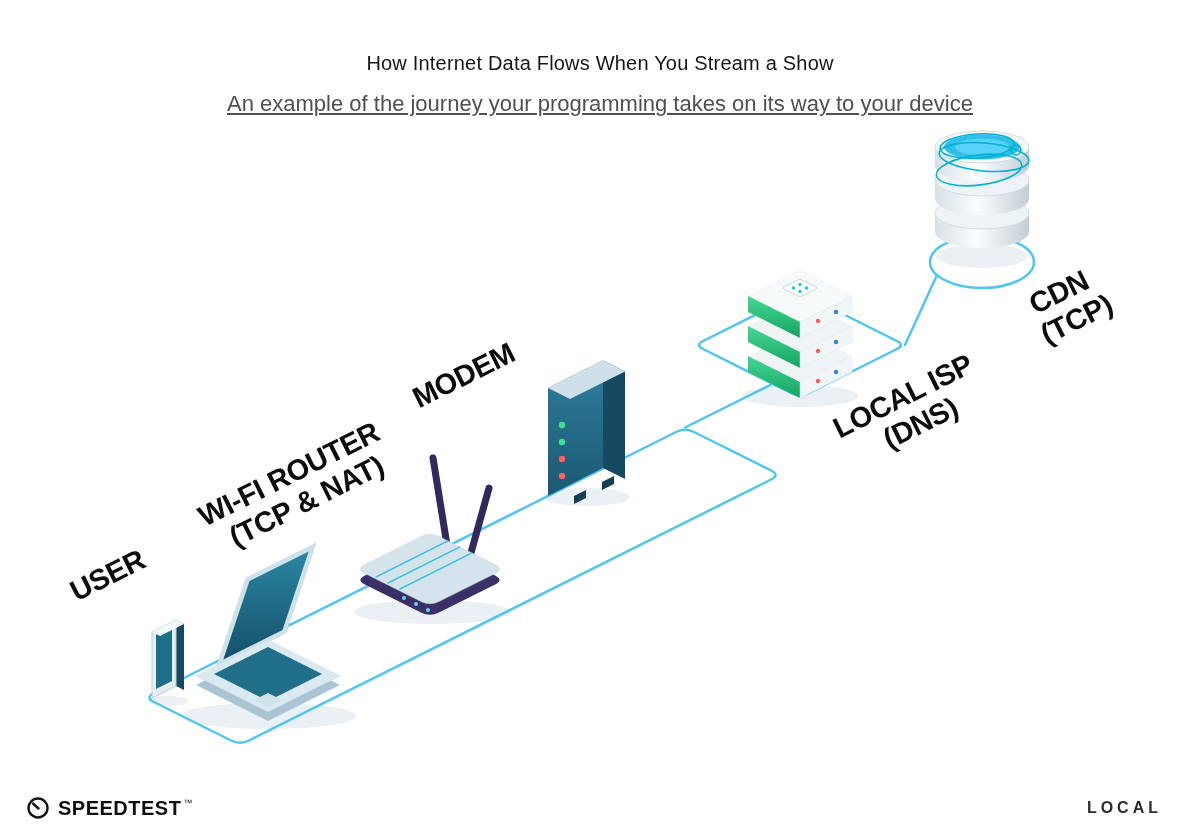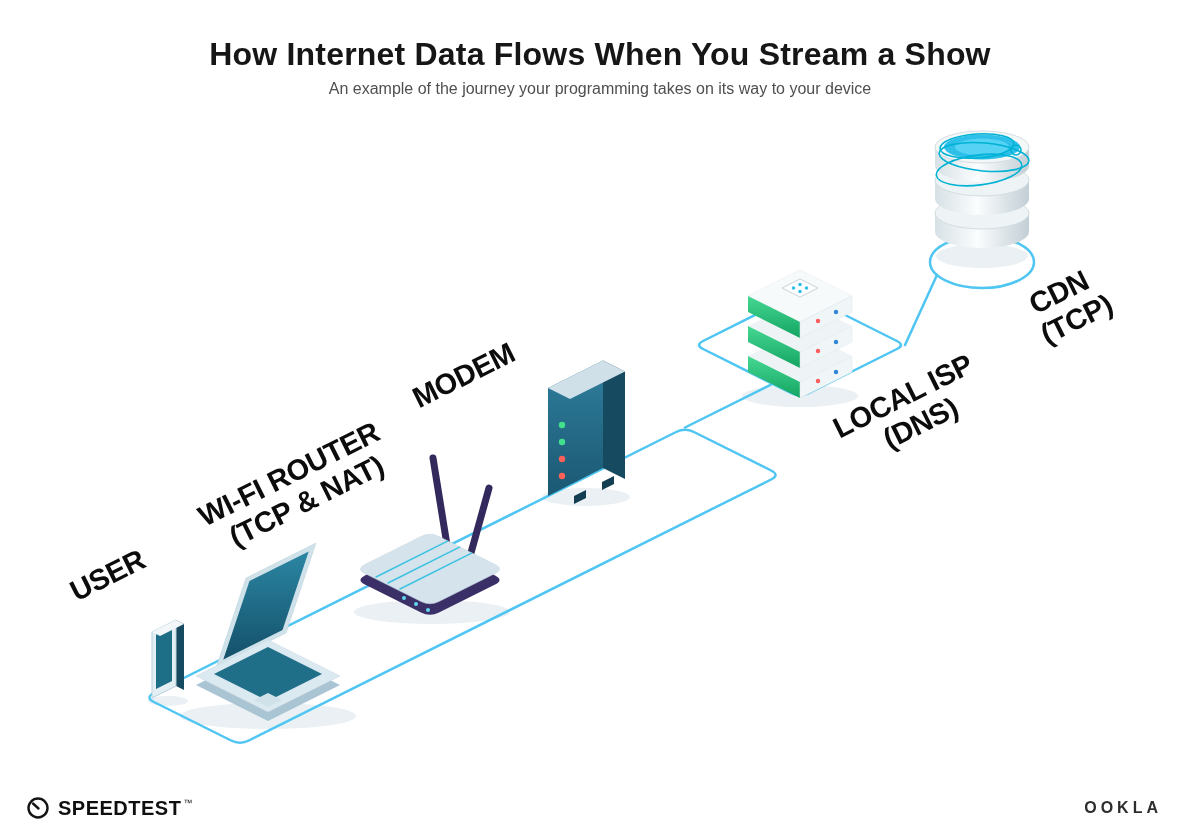"How Internet Data Flows When" .header h1 { font-size: 32px -> 20px; font-weight: 700 -> 400; margin: 0 -> 16px }
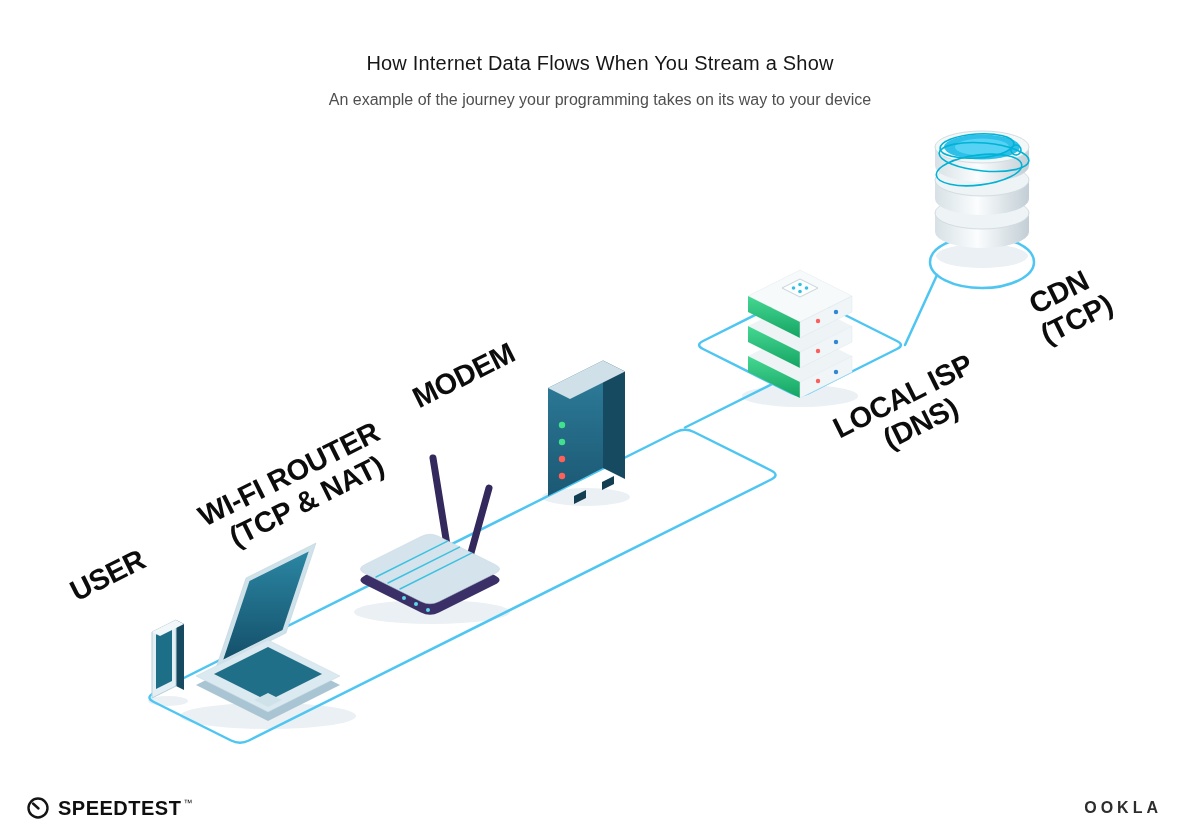"An example of the journey" .header p { font-size: 16px -> 22px; text-decoration: none -> underline }
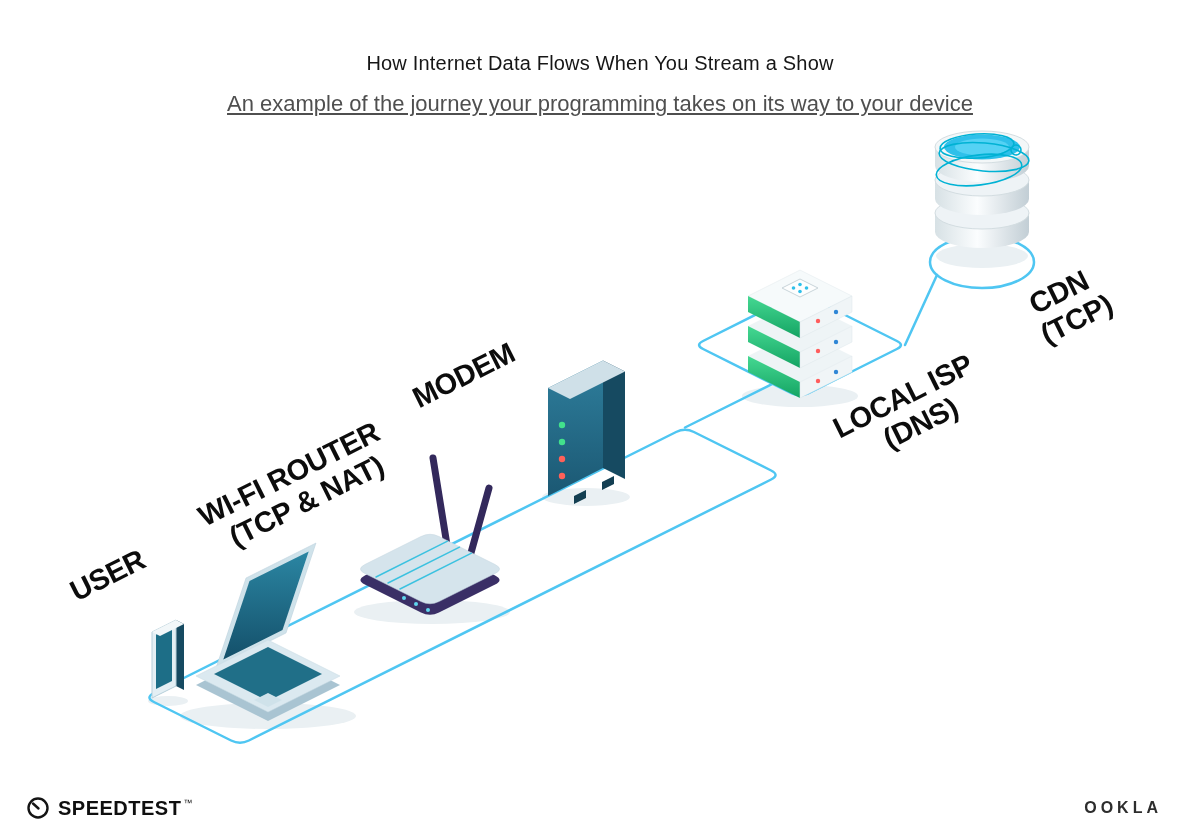"OOKLA" span.ookla-text { text: OOKLA -> LOCAL }
